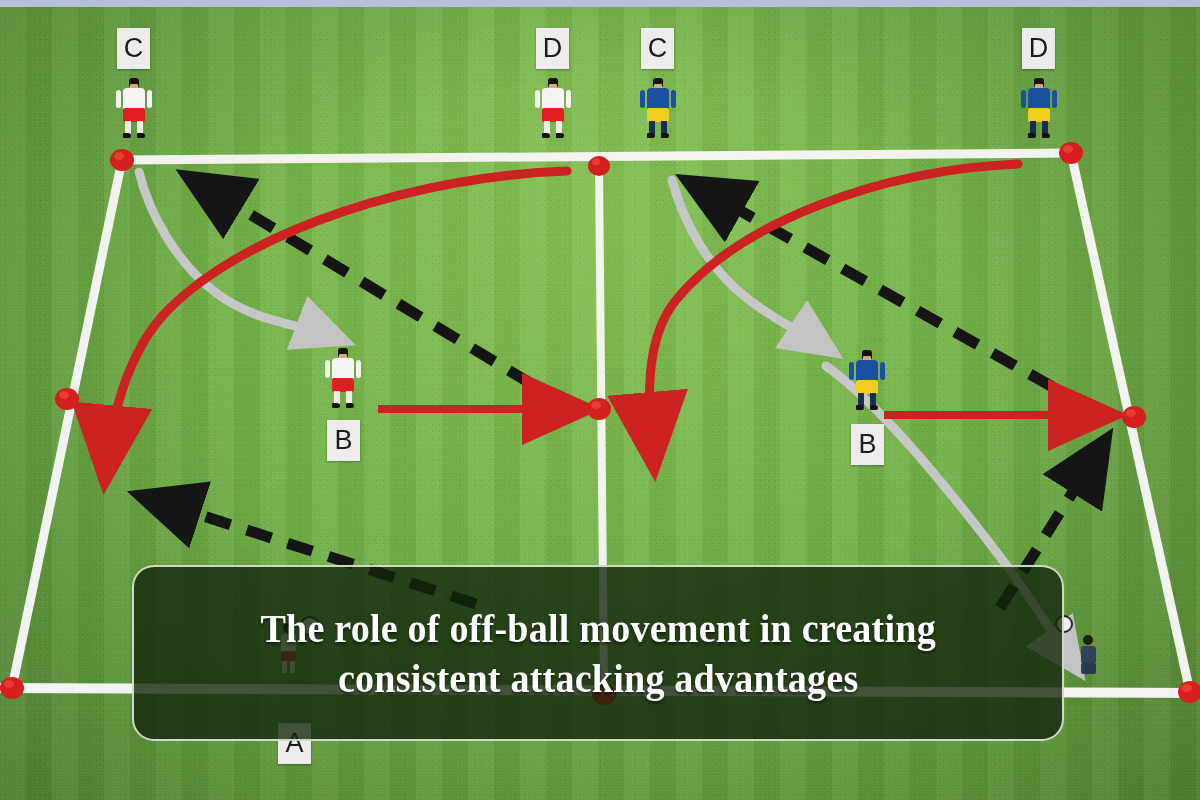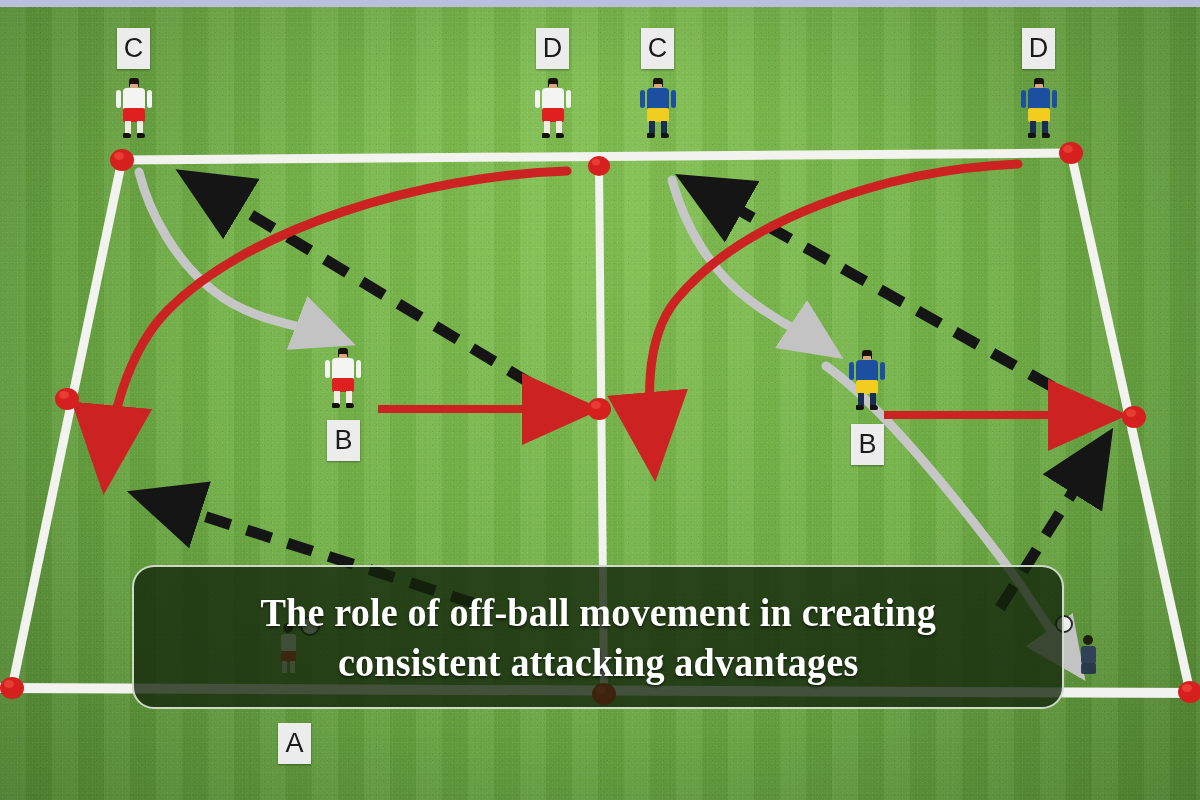"The role of off-ball movement" #banner { height: 144px -> 176px }
